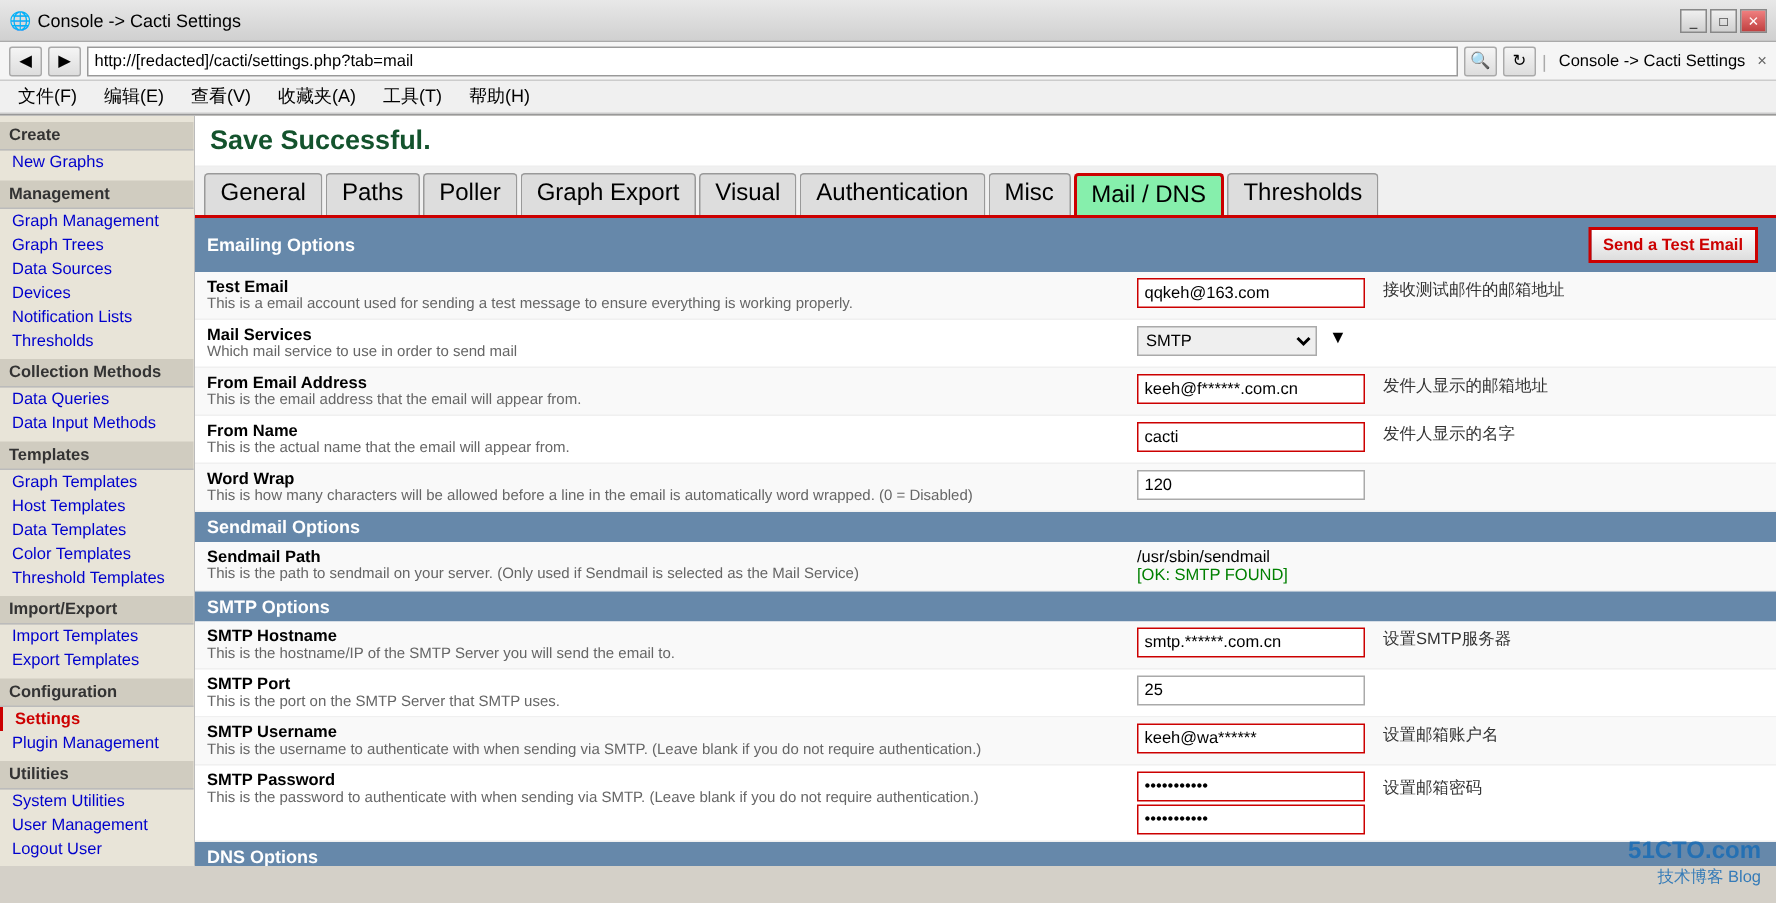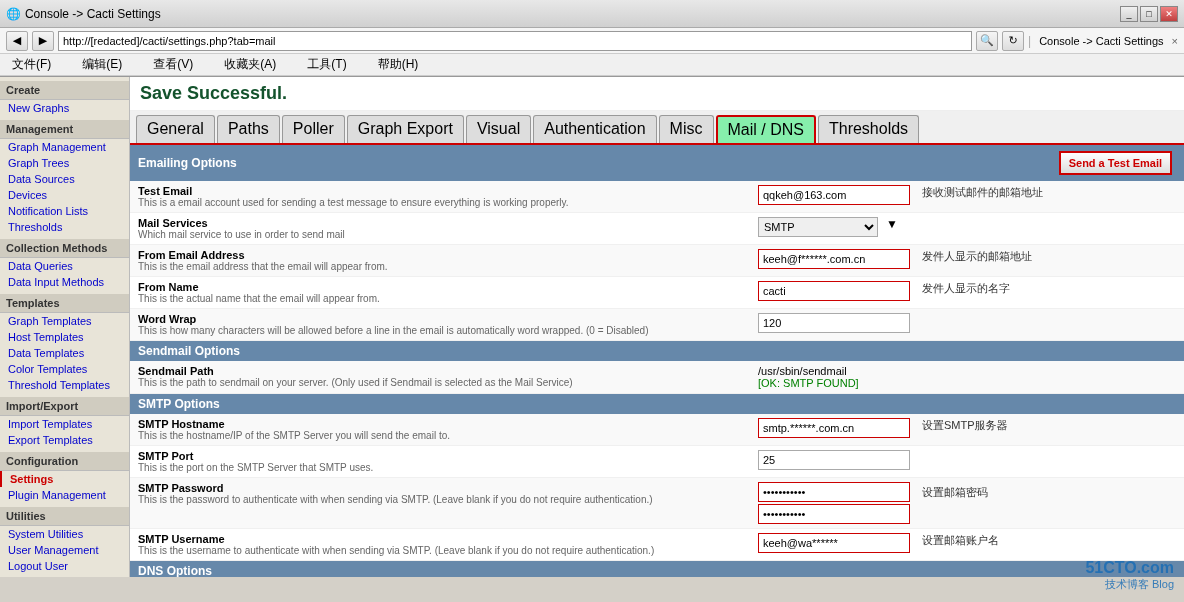"文件(F)" .menu-bar { gap: 19px -> 6px }
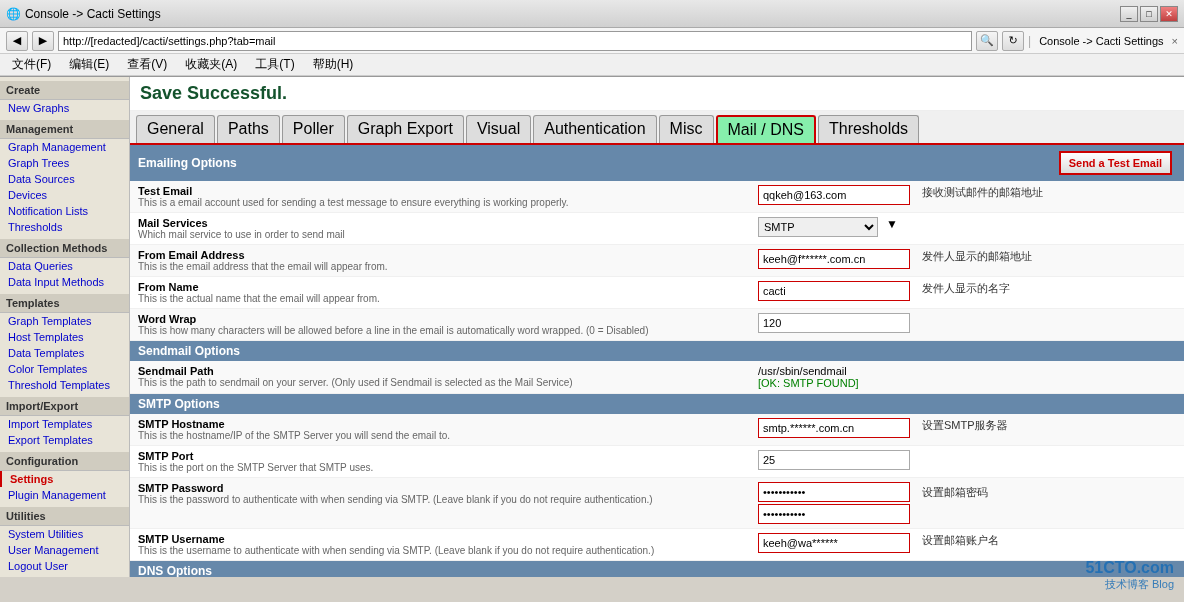"SMTP Password" div.setting-row { order: before "SMTP Username" -> after "SMTP Username" }
